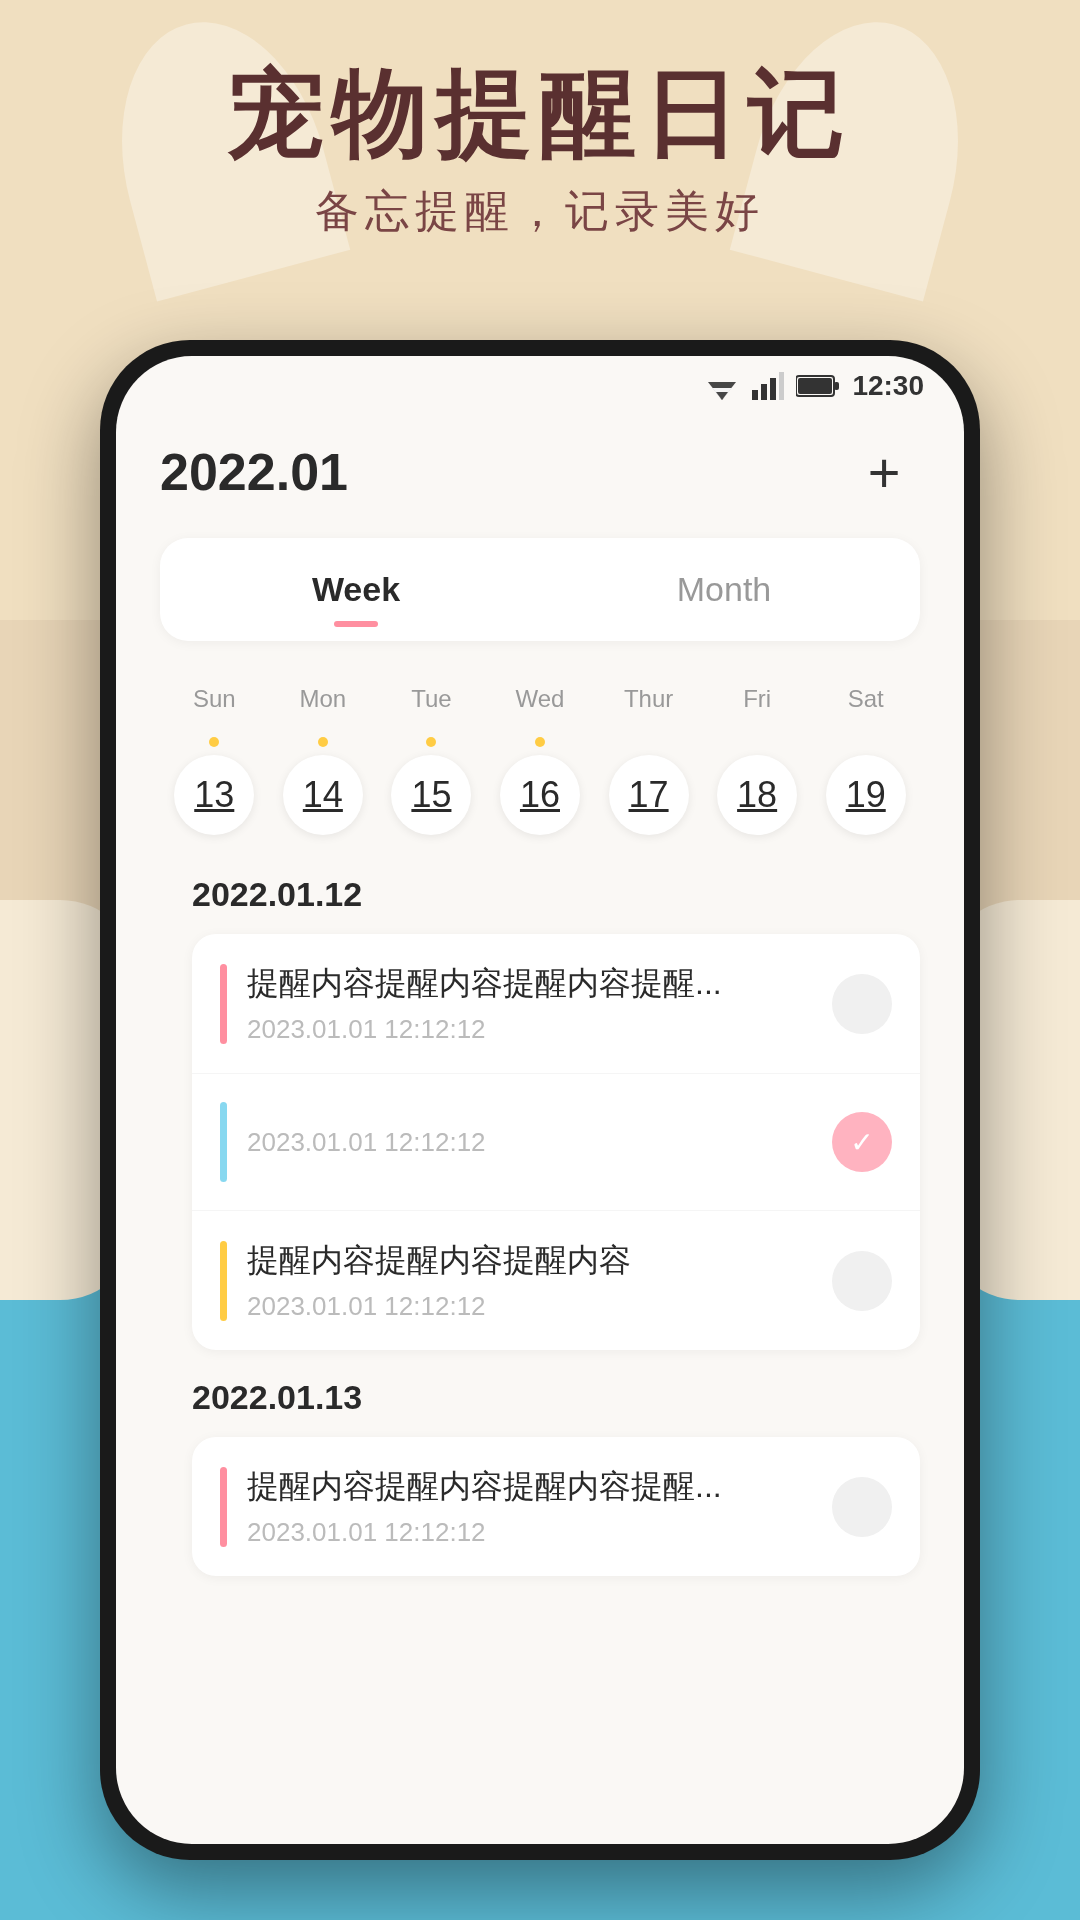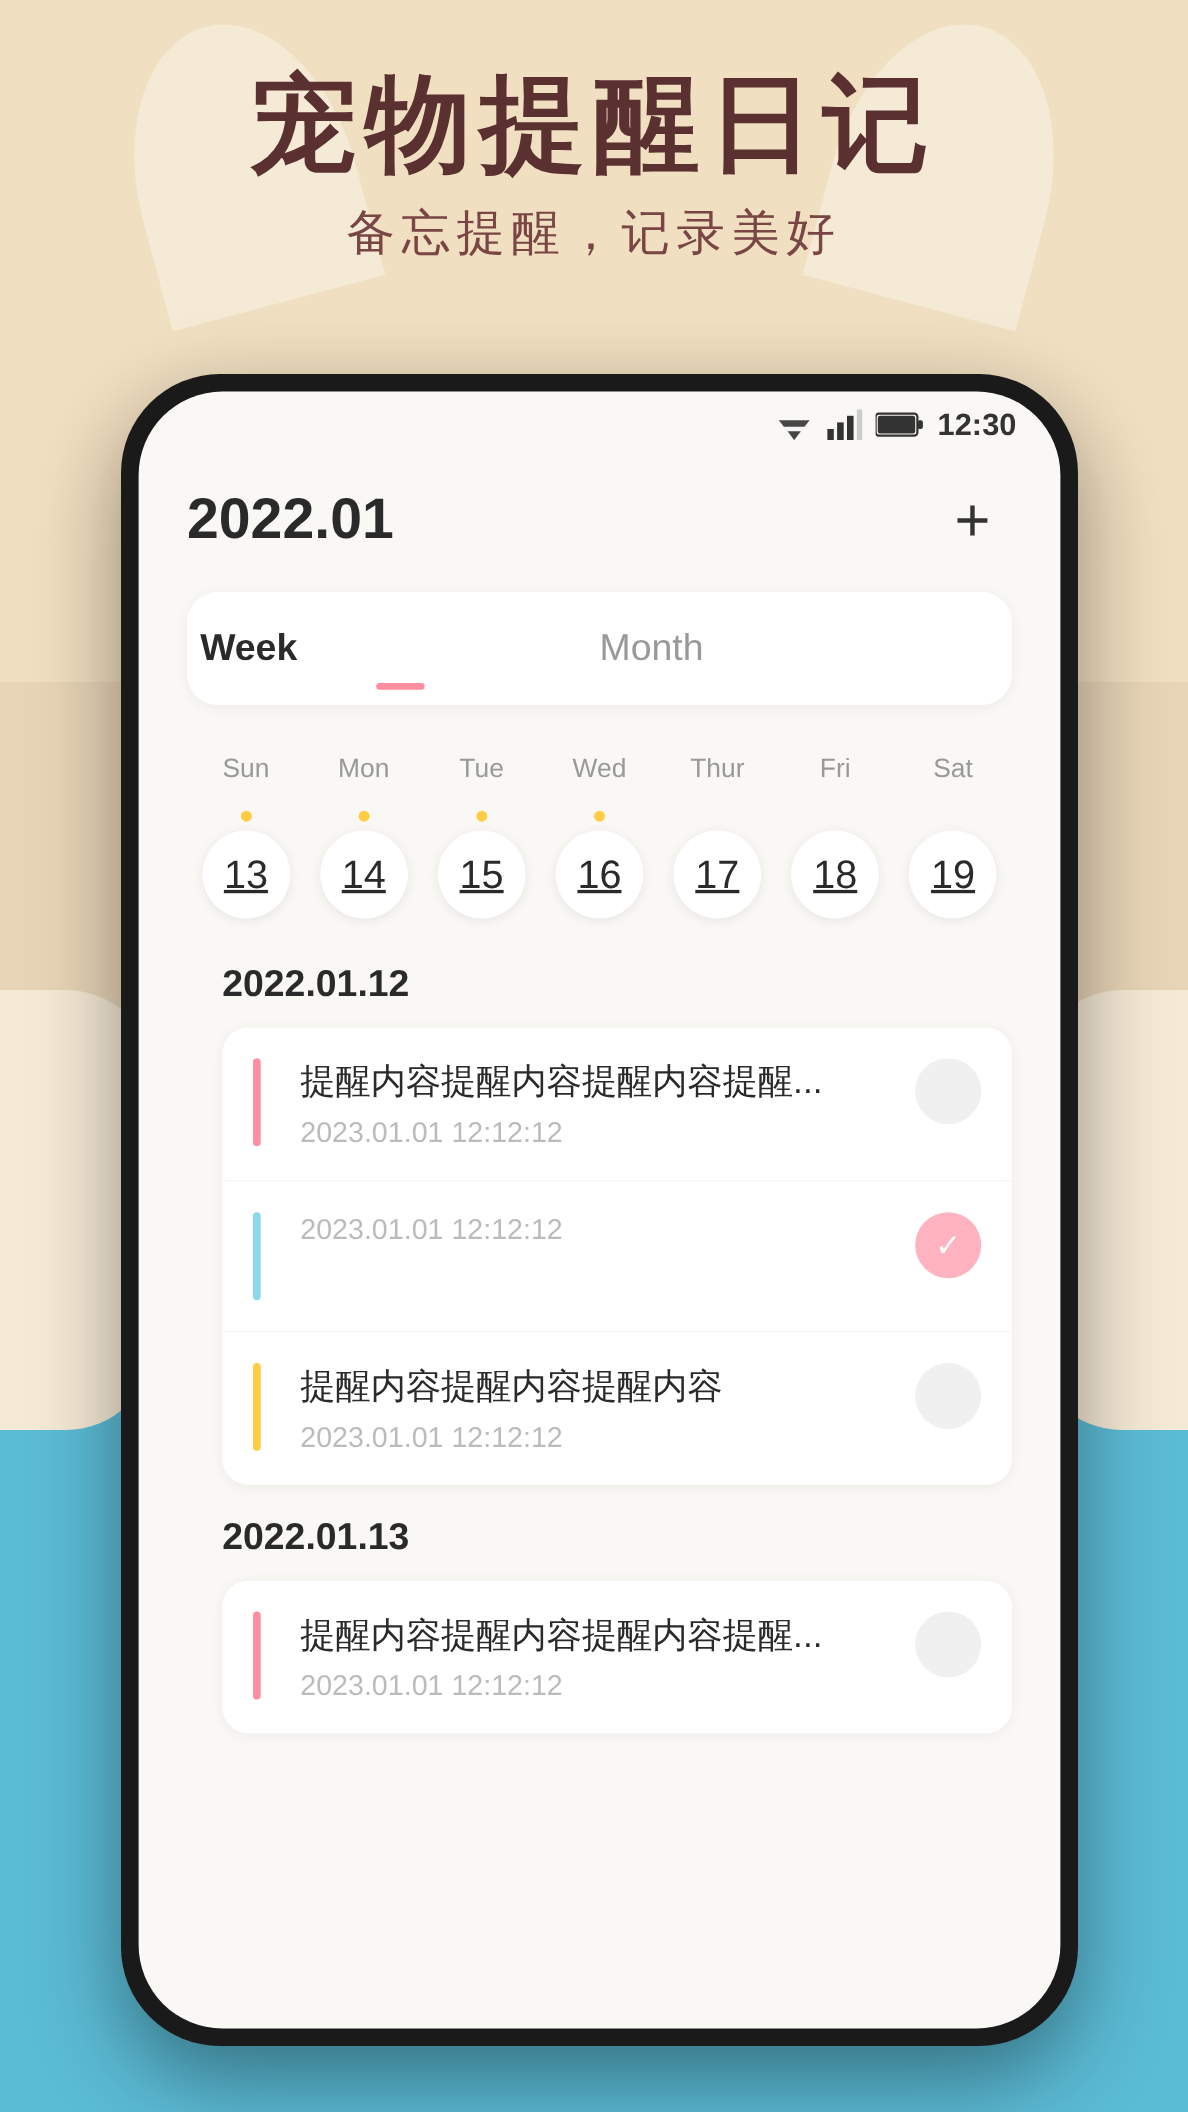"12:30" .phone-frame { margin-left: 10px -> none }
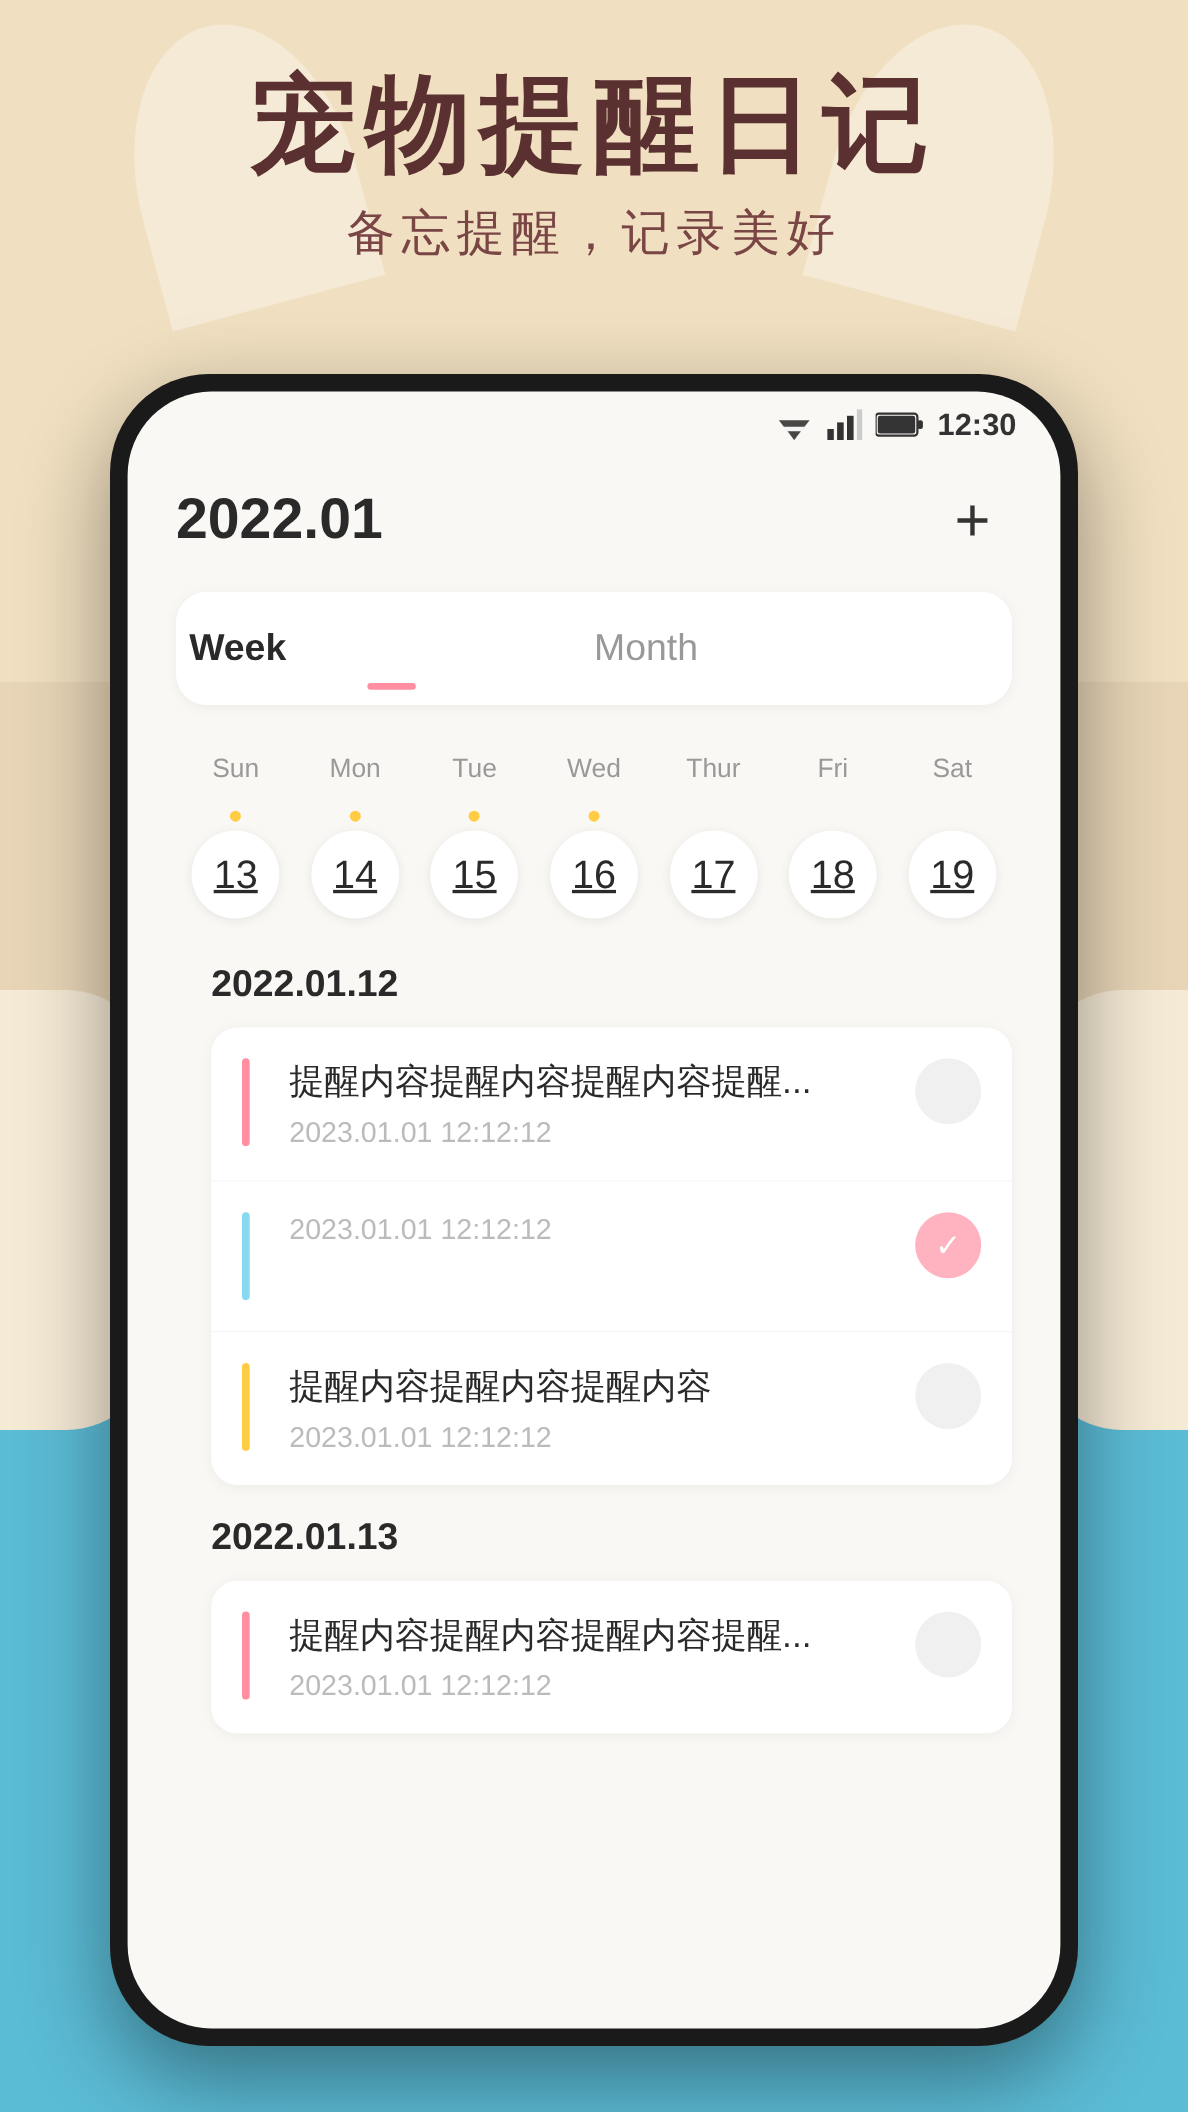"Week" .tab-item { text-align: none -> center }
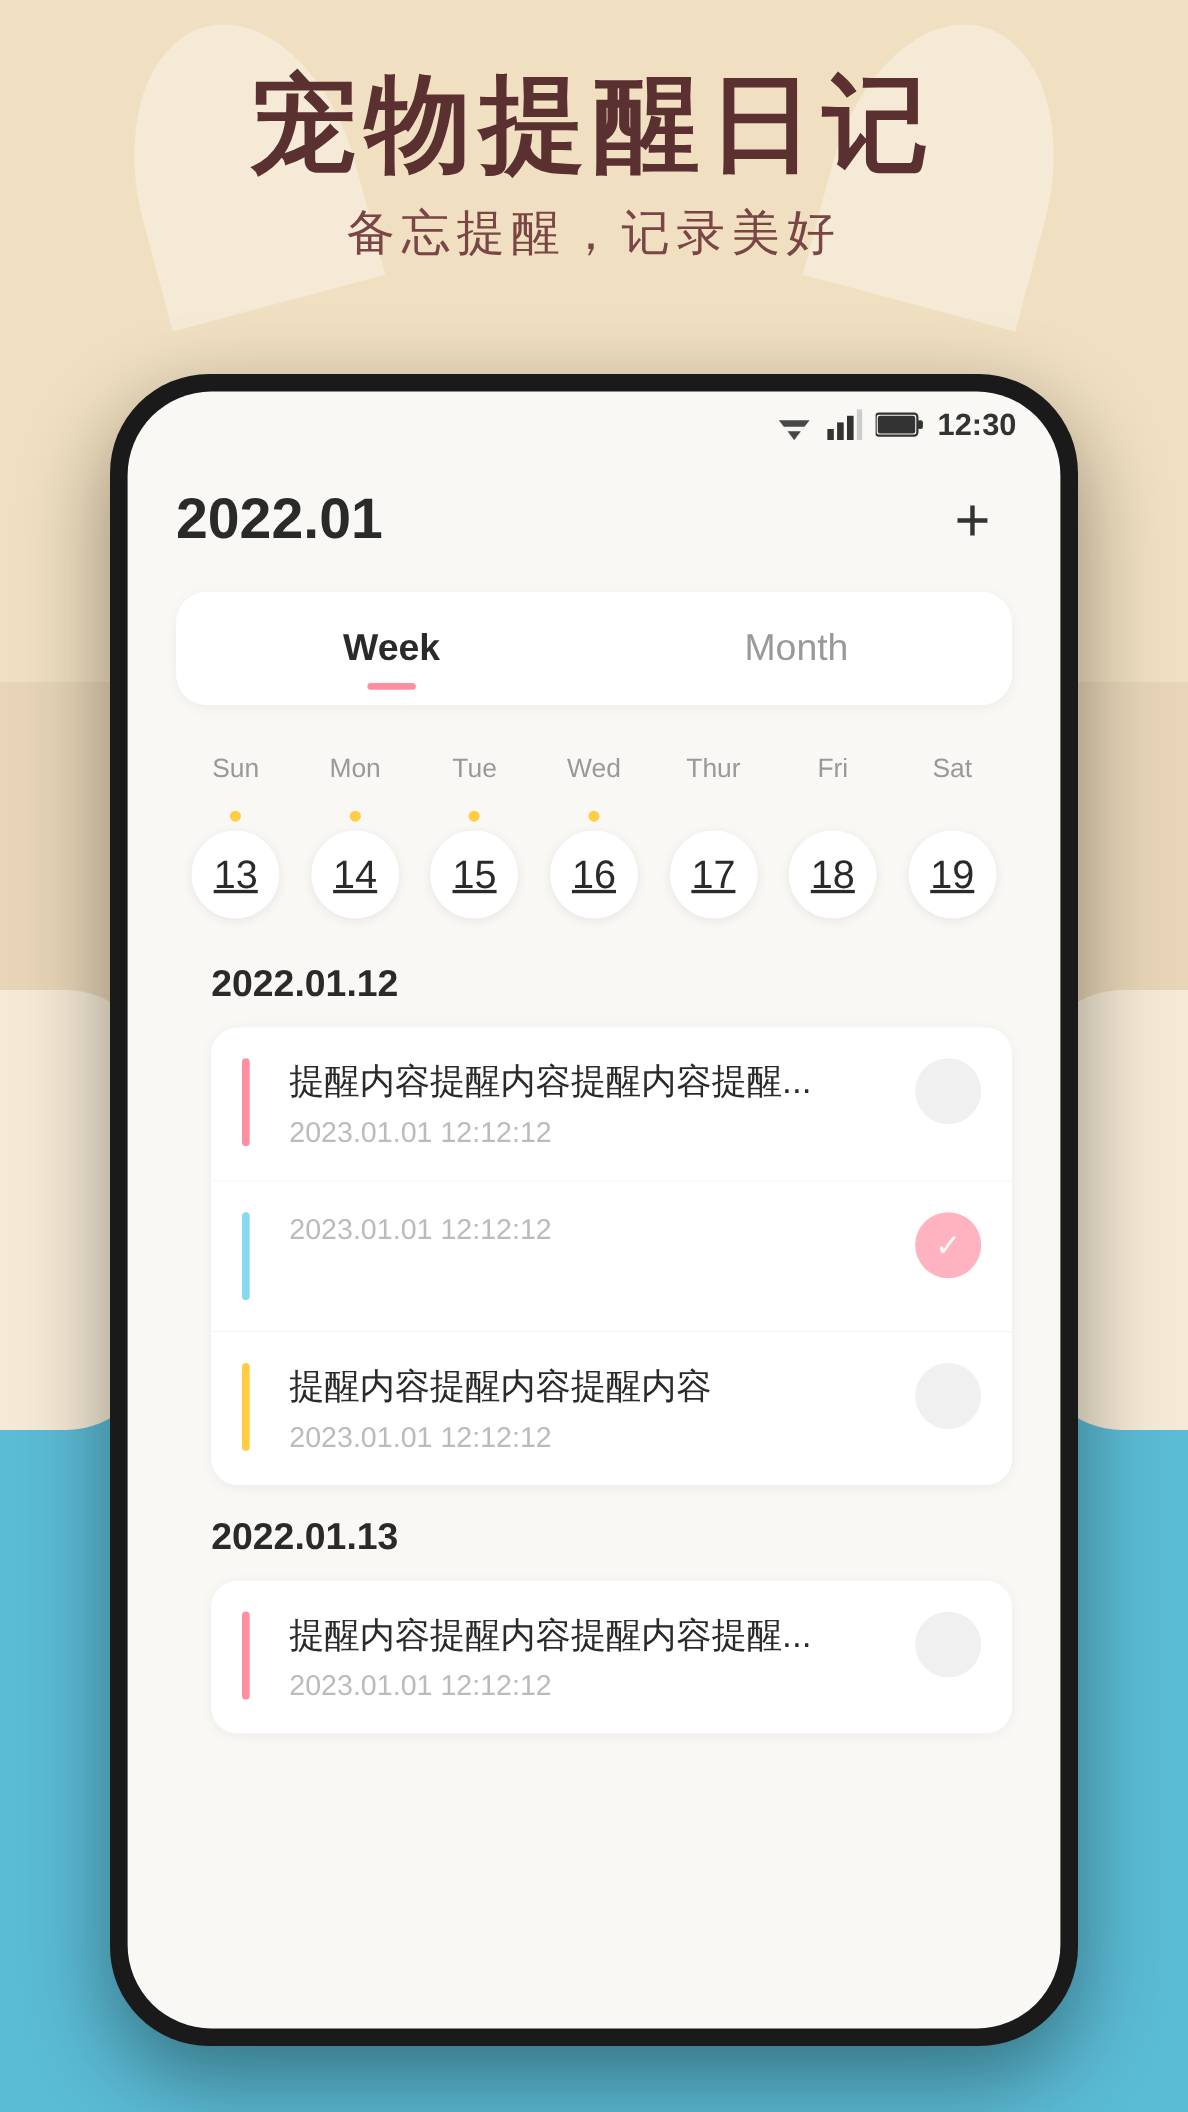"提醒内容提醒内容提醒内容提醒..." .event-item { align-items: flex-start -> center; gap: 36px -> 20px }
